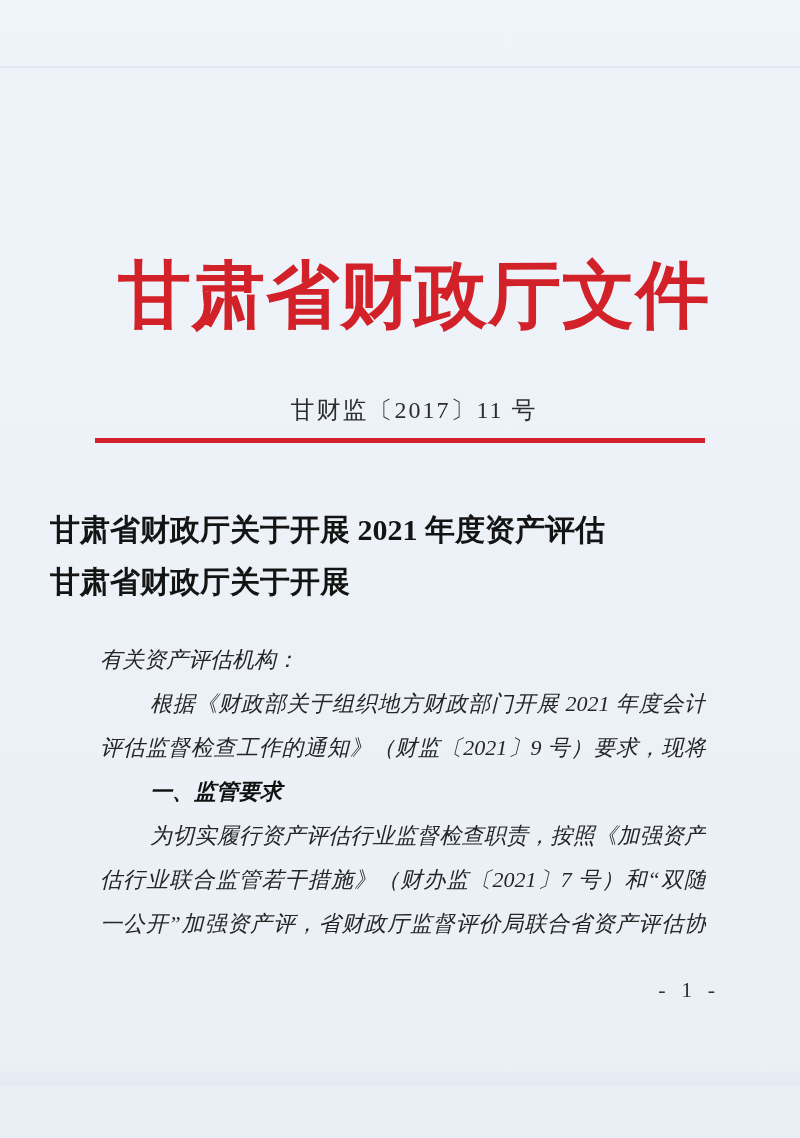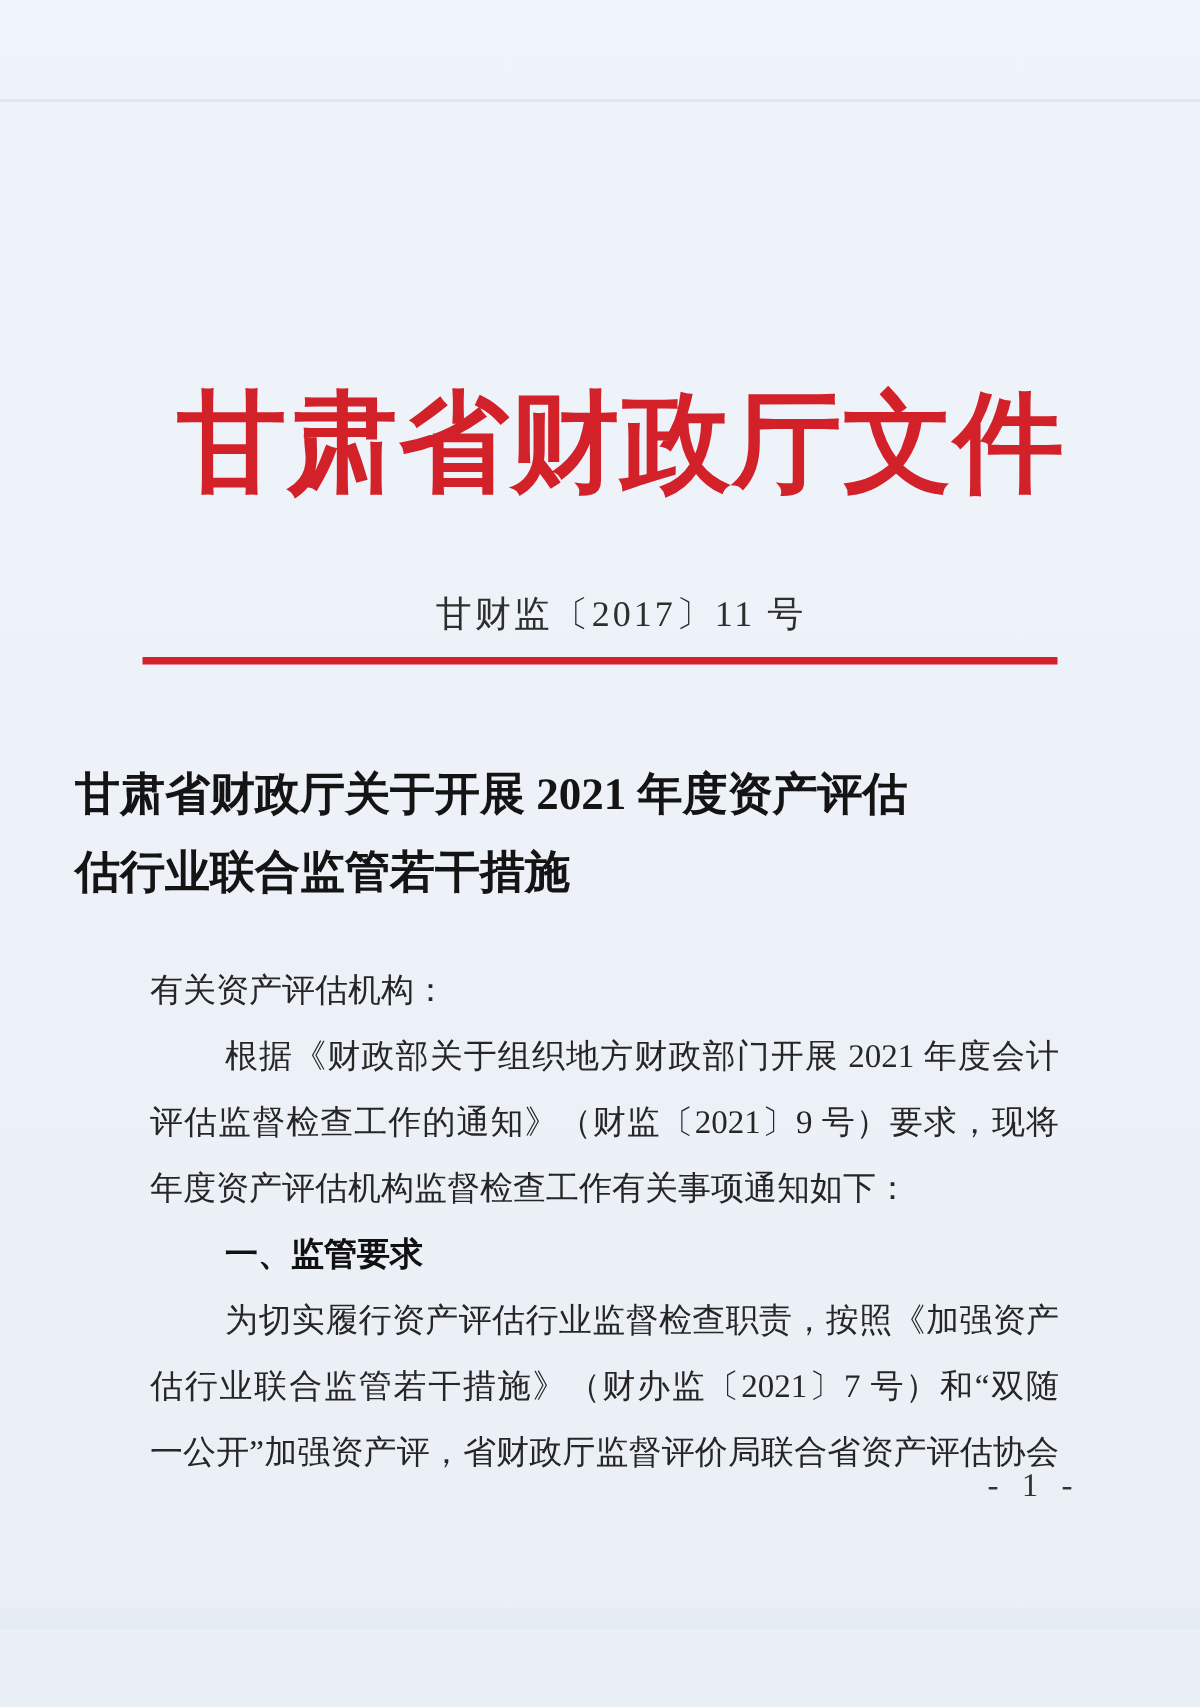"估行业联合监管若干措施" div { text: 估行业联合监管若干措施 -> 甘肃省财政厅关于开展 }
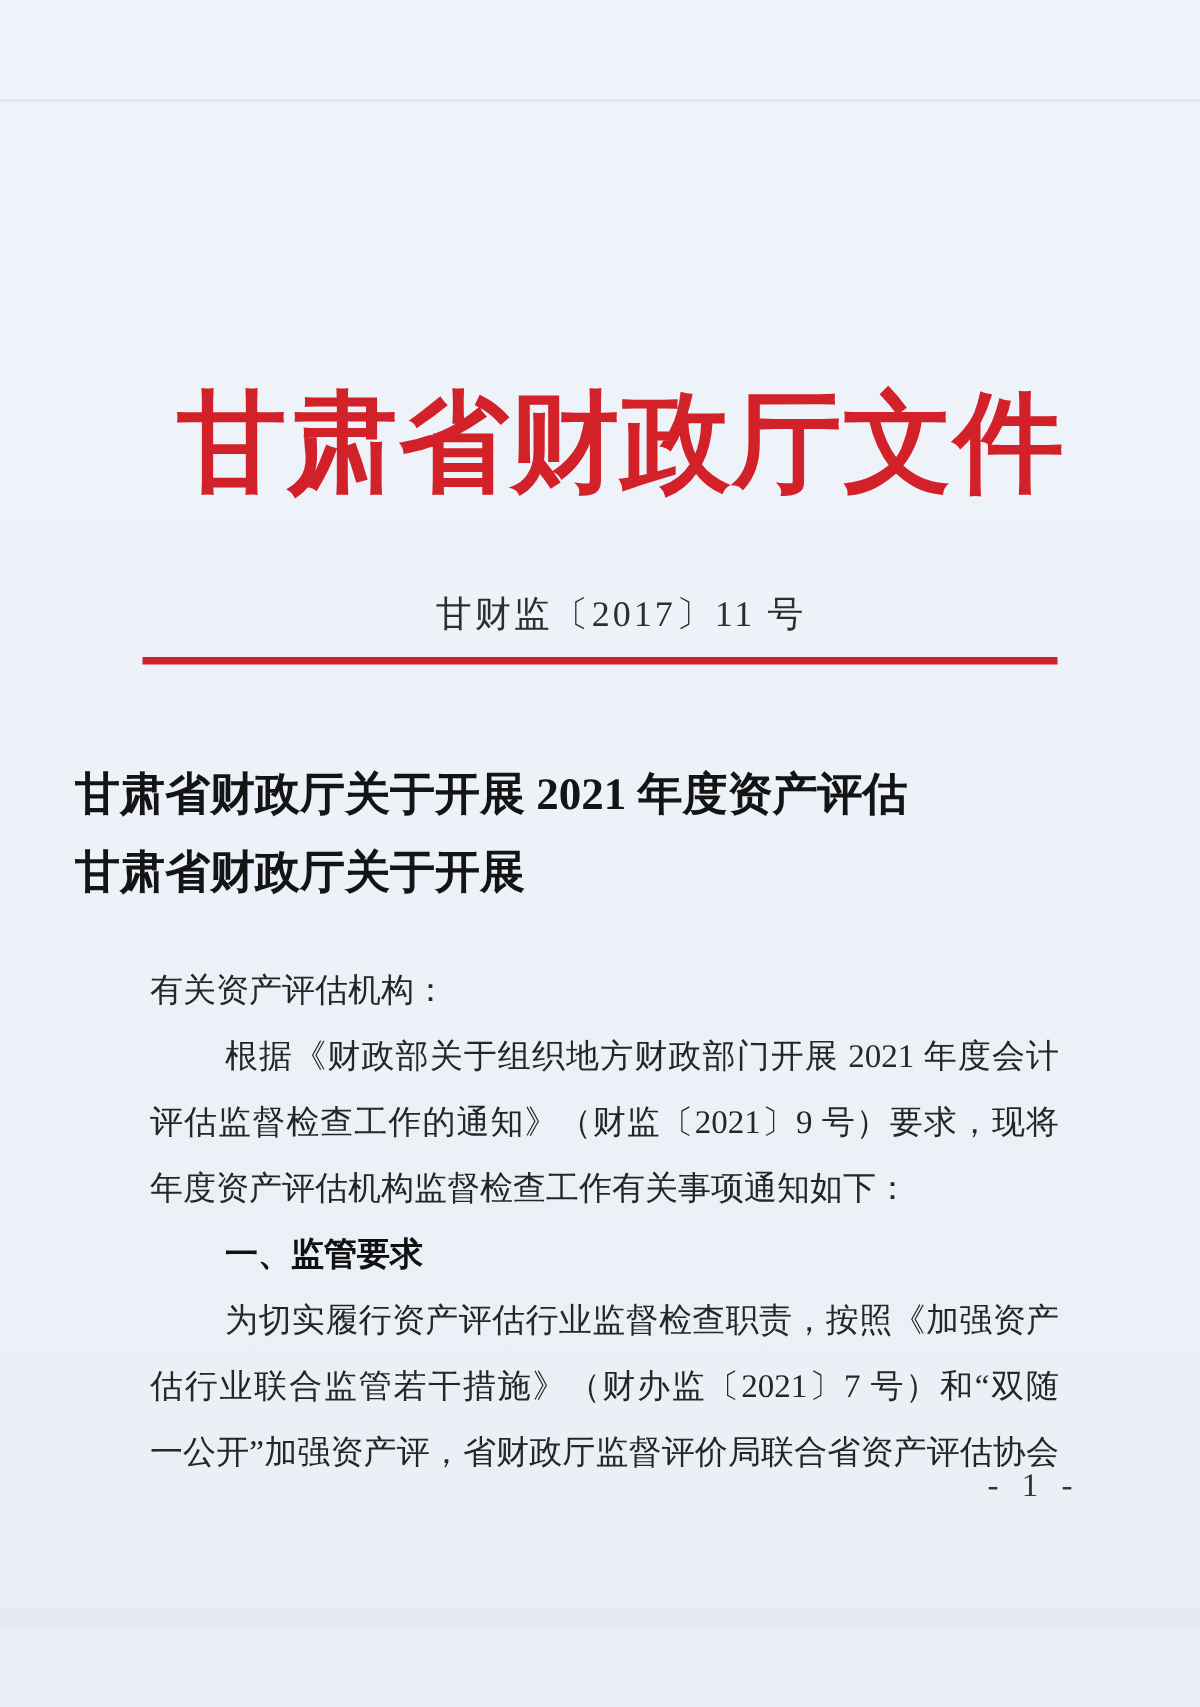"有关资产评估机构：" .bodyline { font-style: none -> italic }
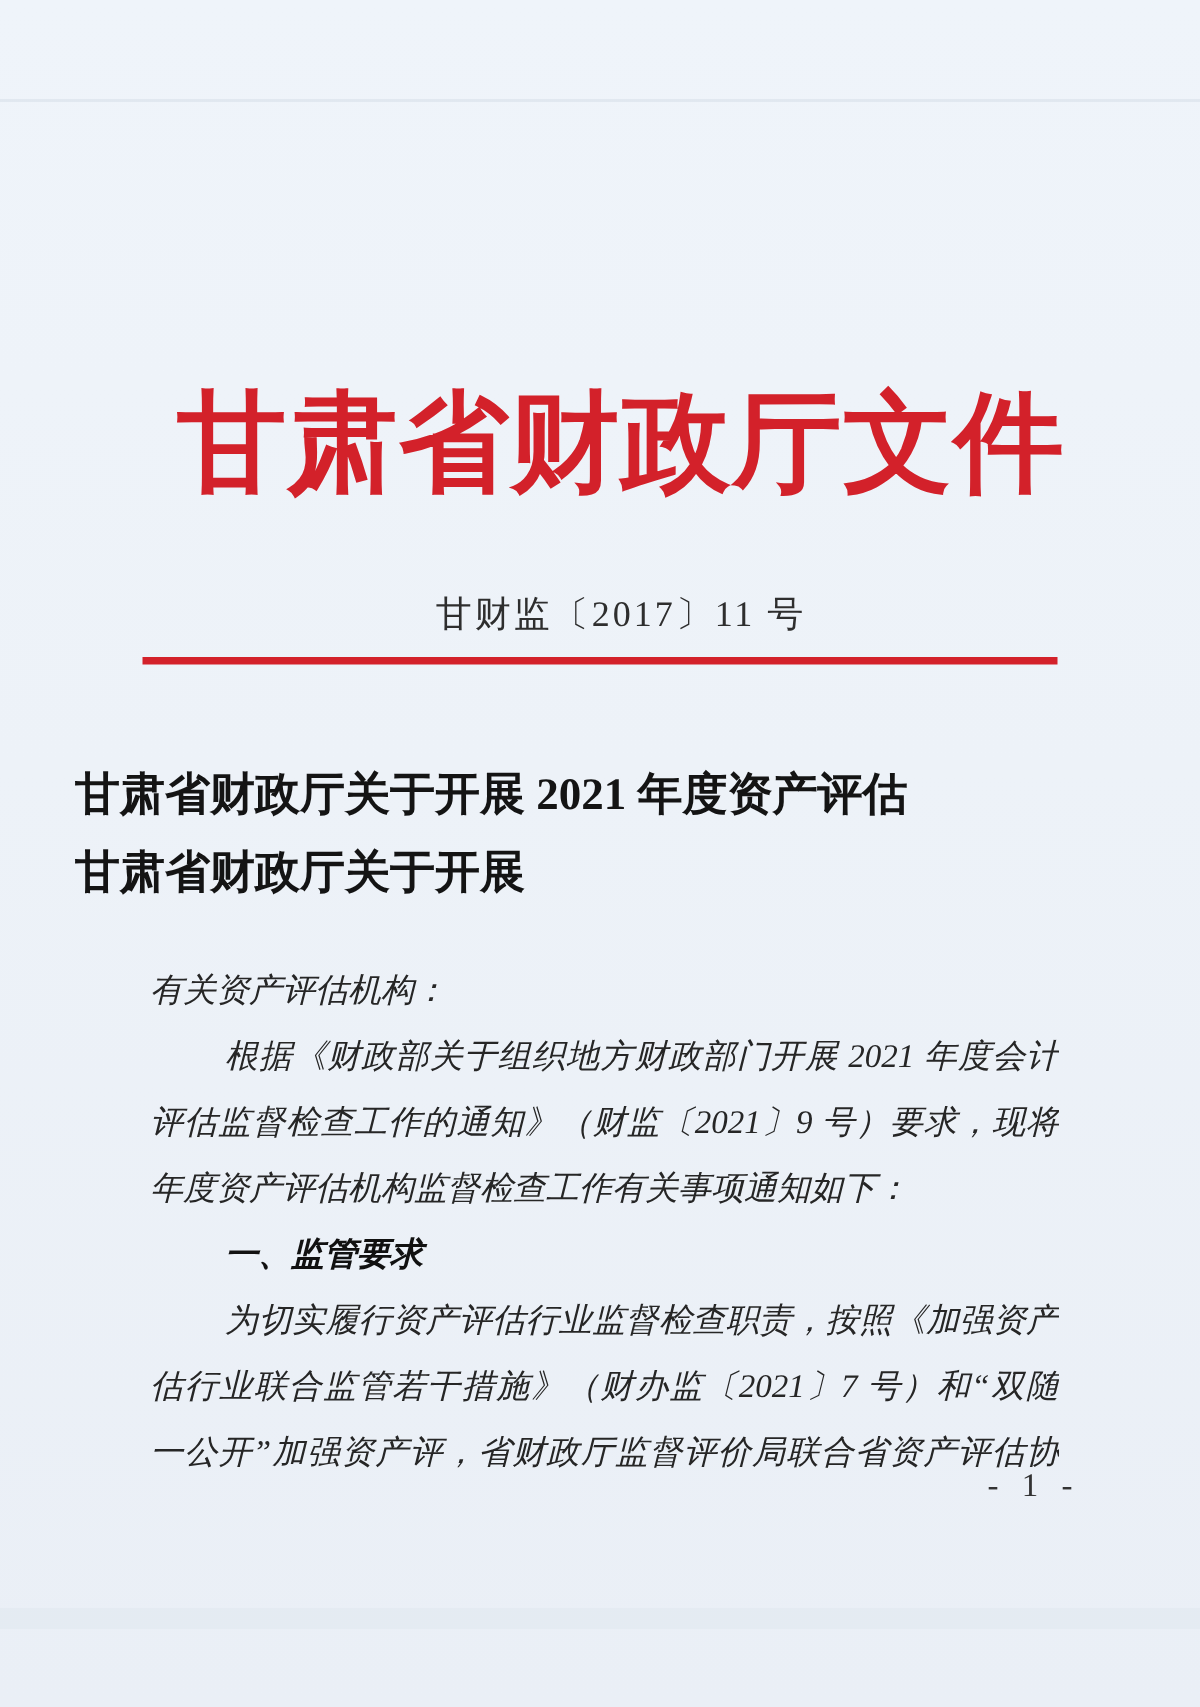"年度资产评估机构监督检查工作有关事项通知如下：" div.bodyline { html: <div>年度资产评估机构监督检查工作有关事项通知如下：</div> -> none }
